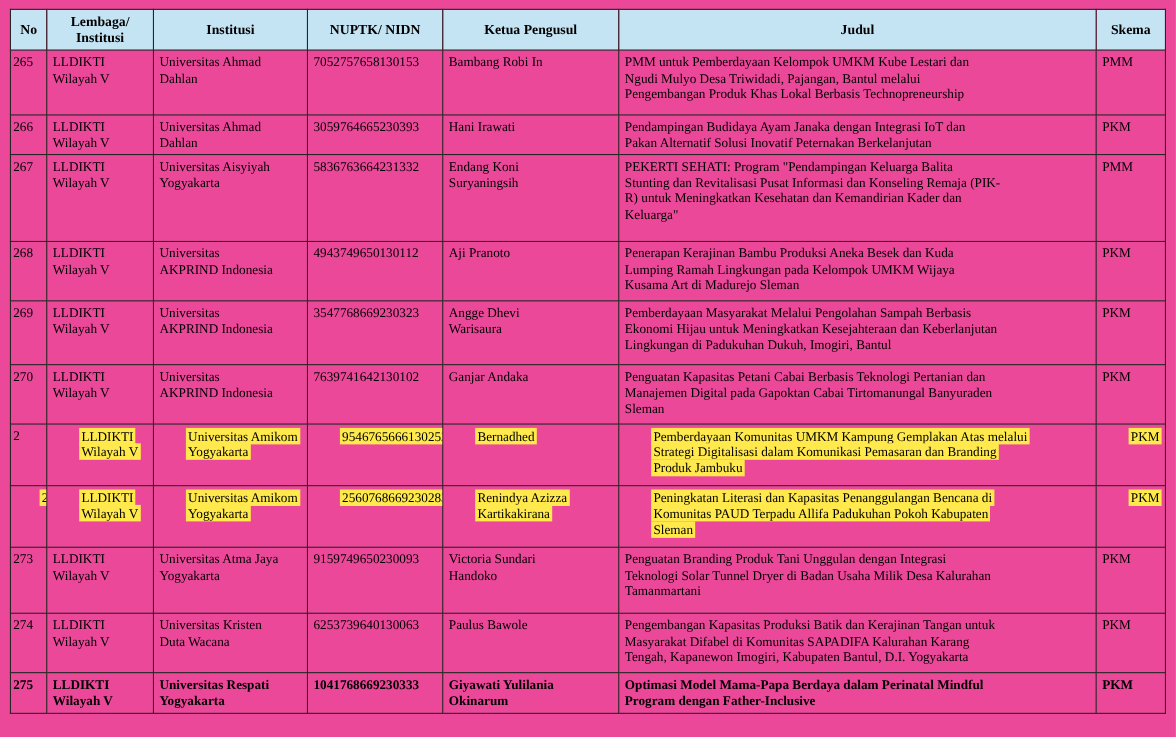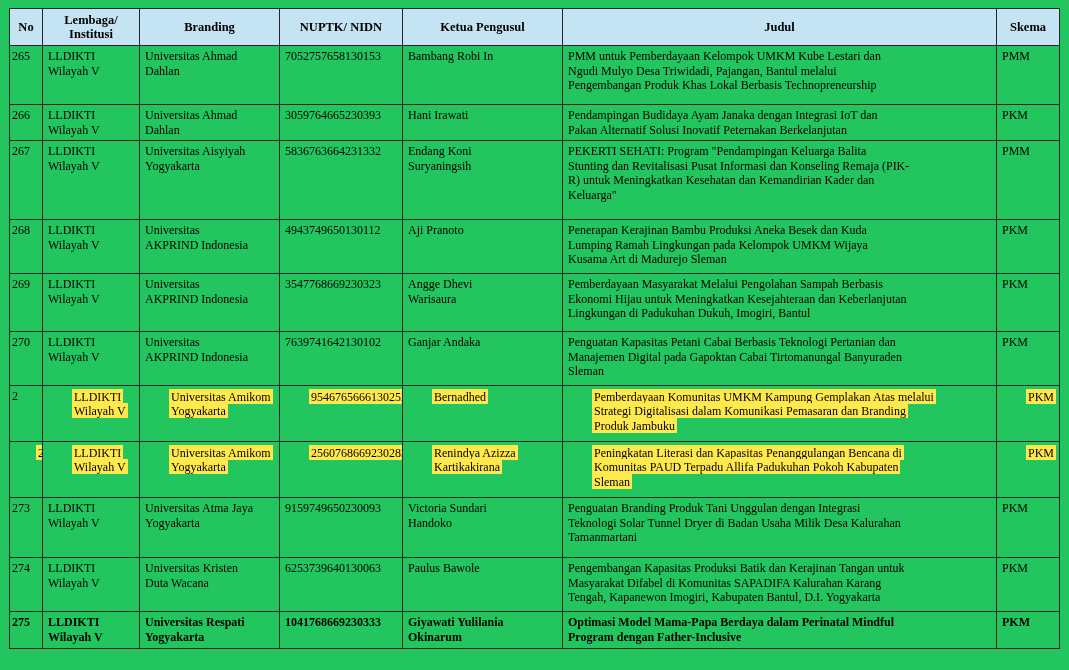"No" .page { background: #22c55e -> #ec4899 }
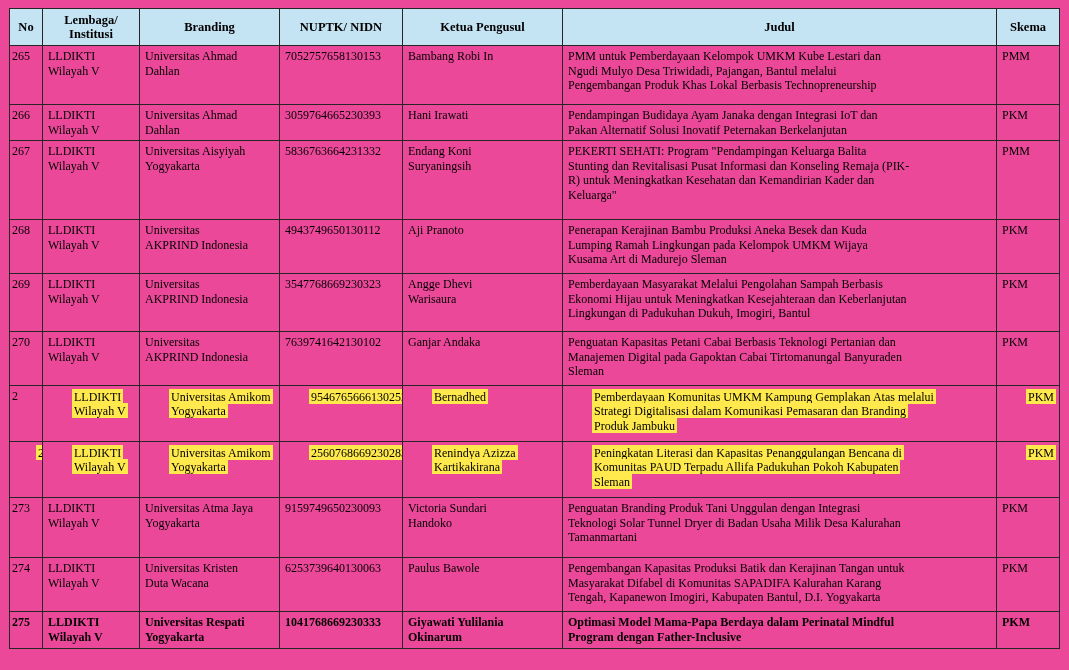"Branding" th { text: Branding -> Institusi }
